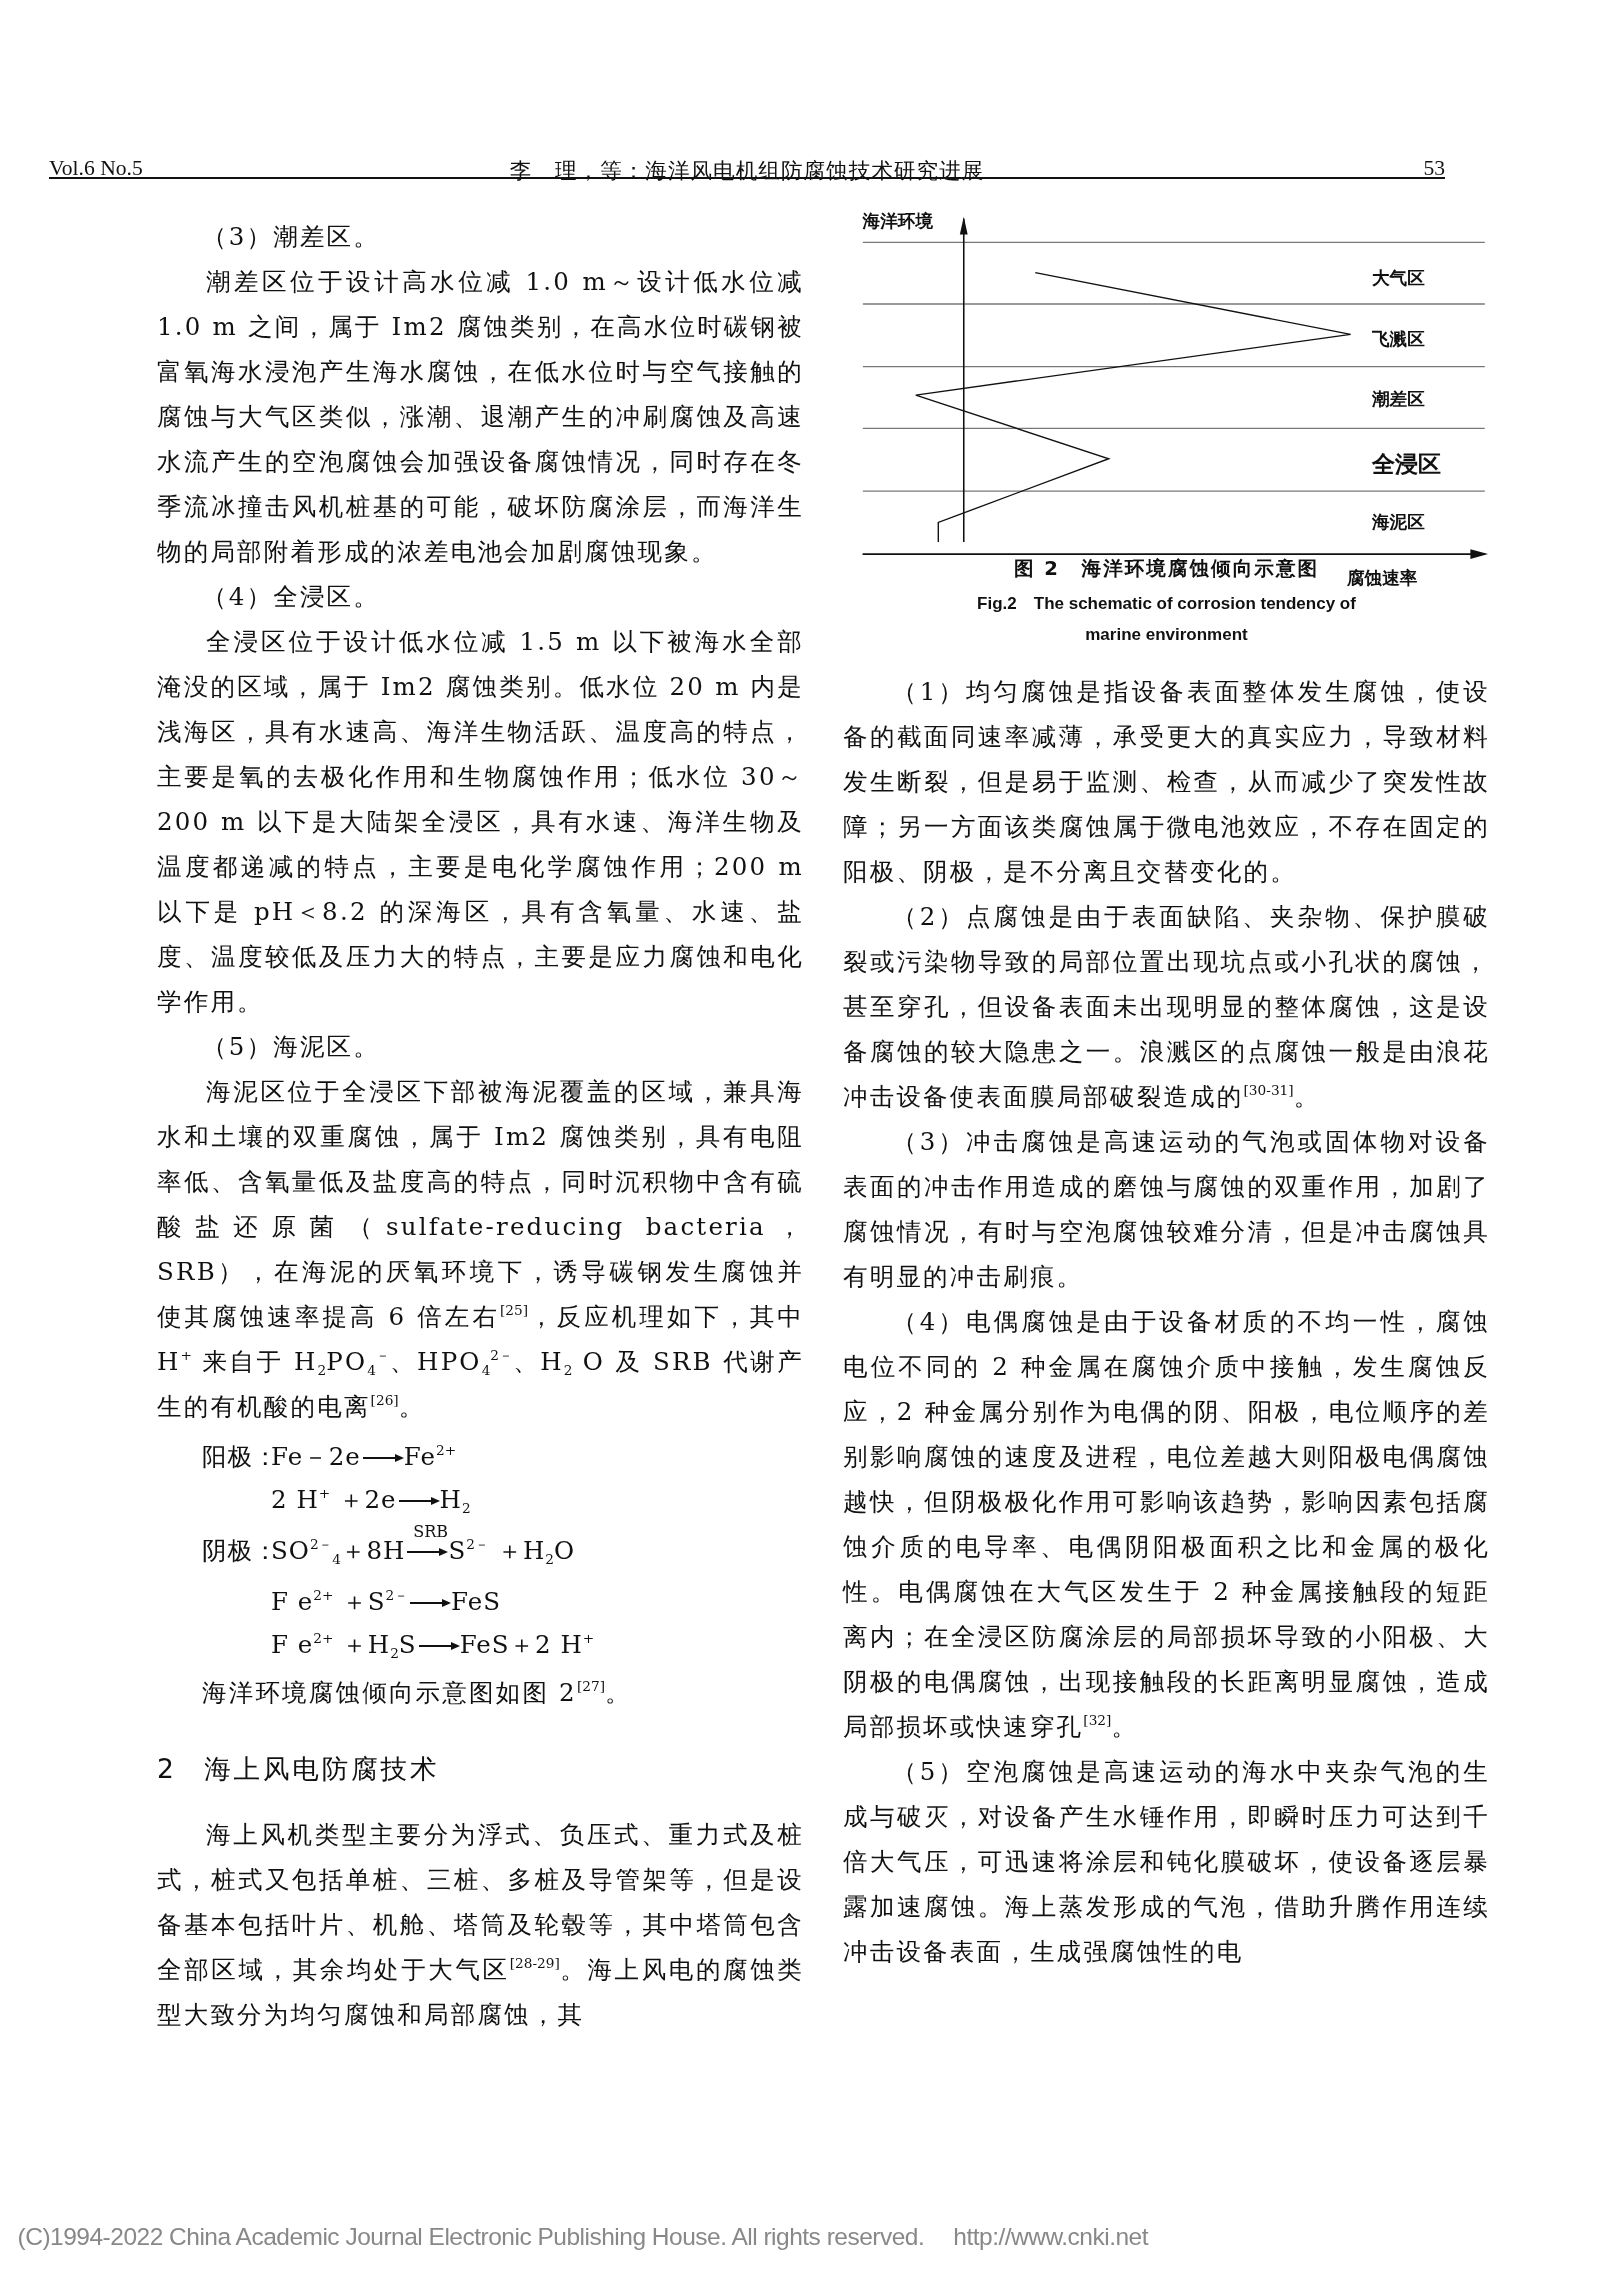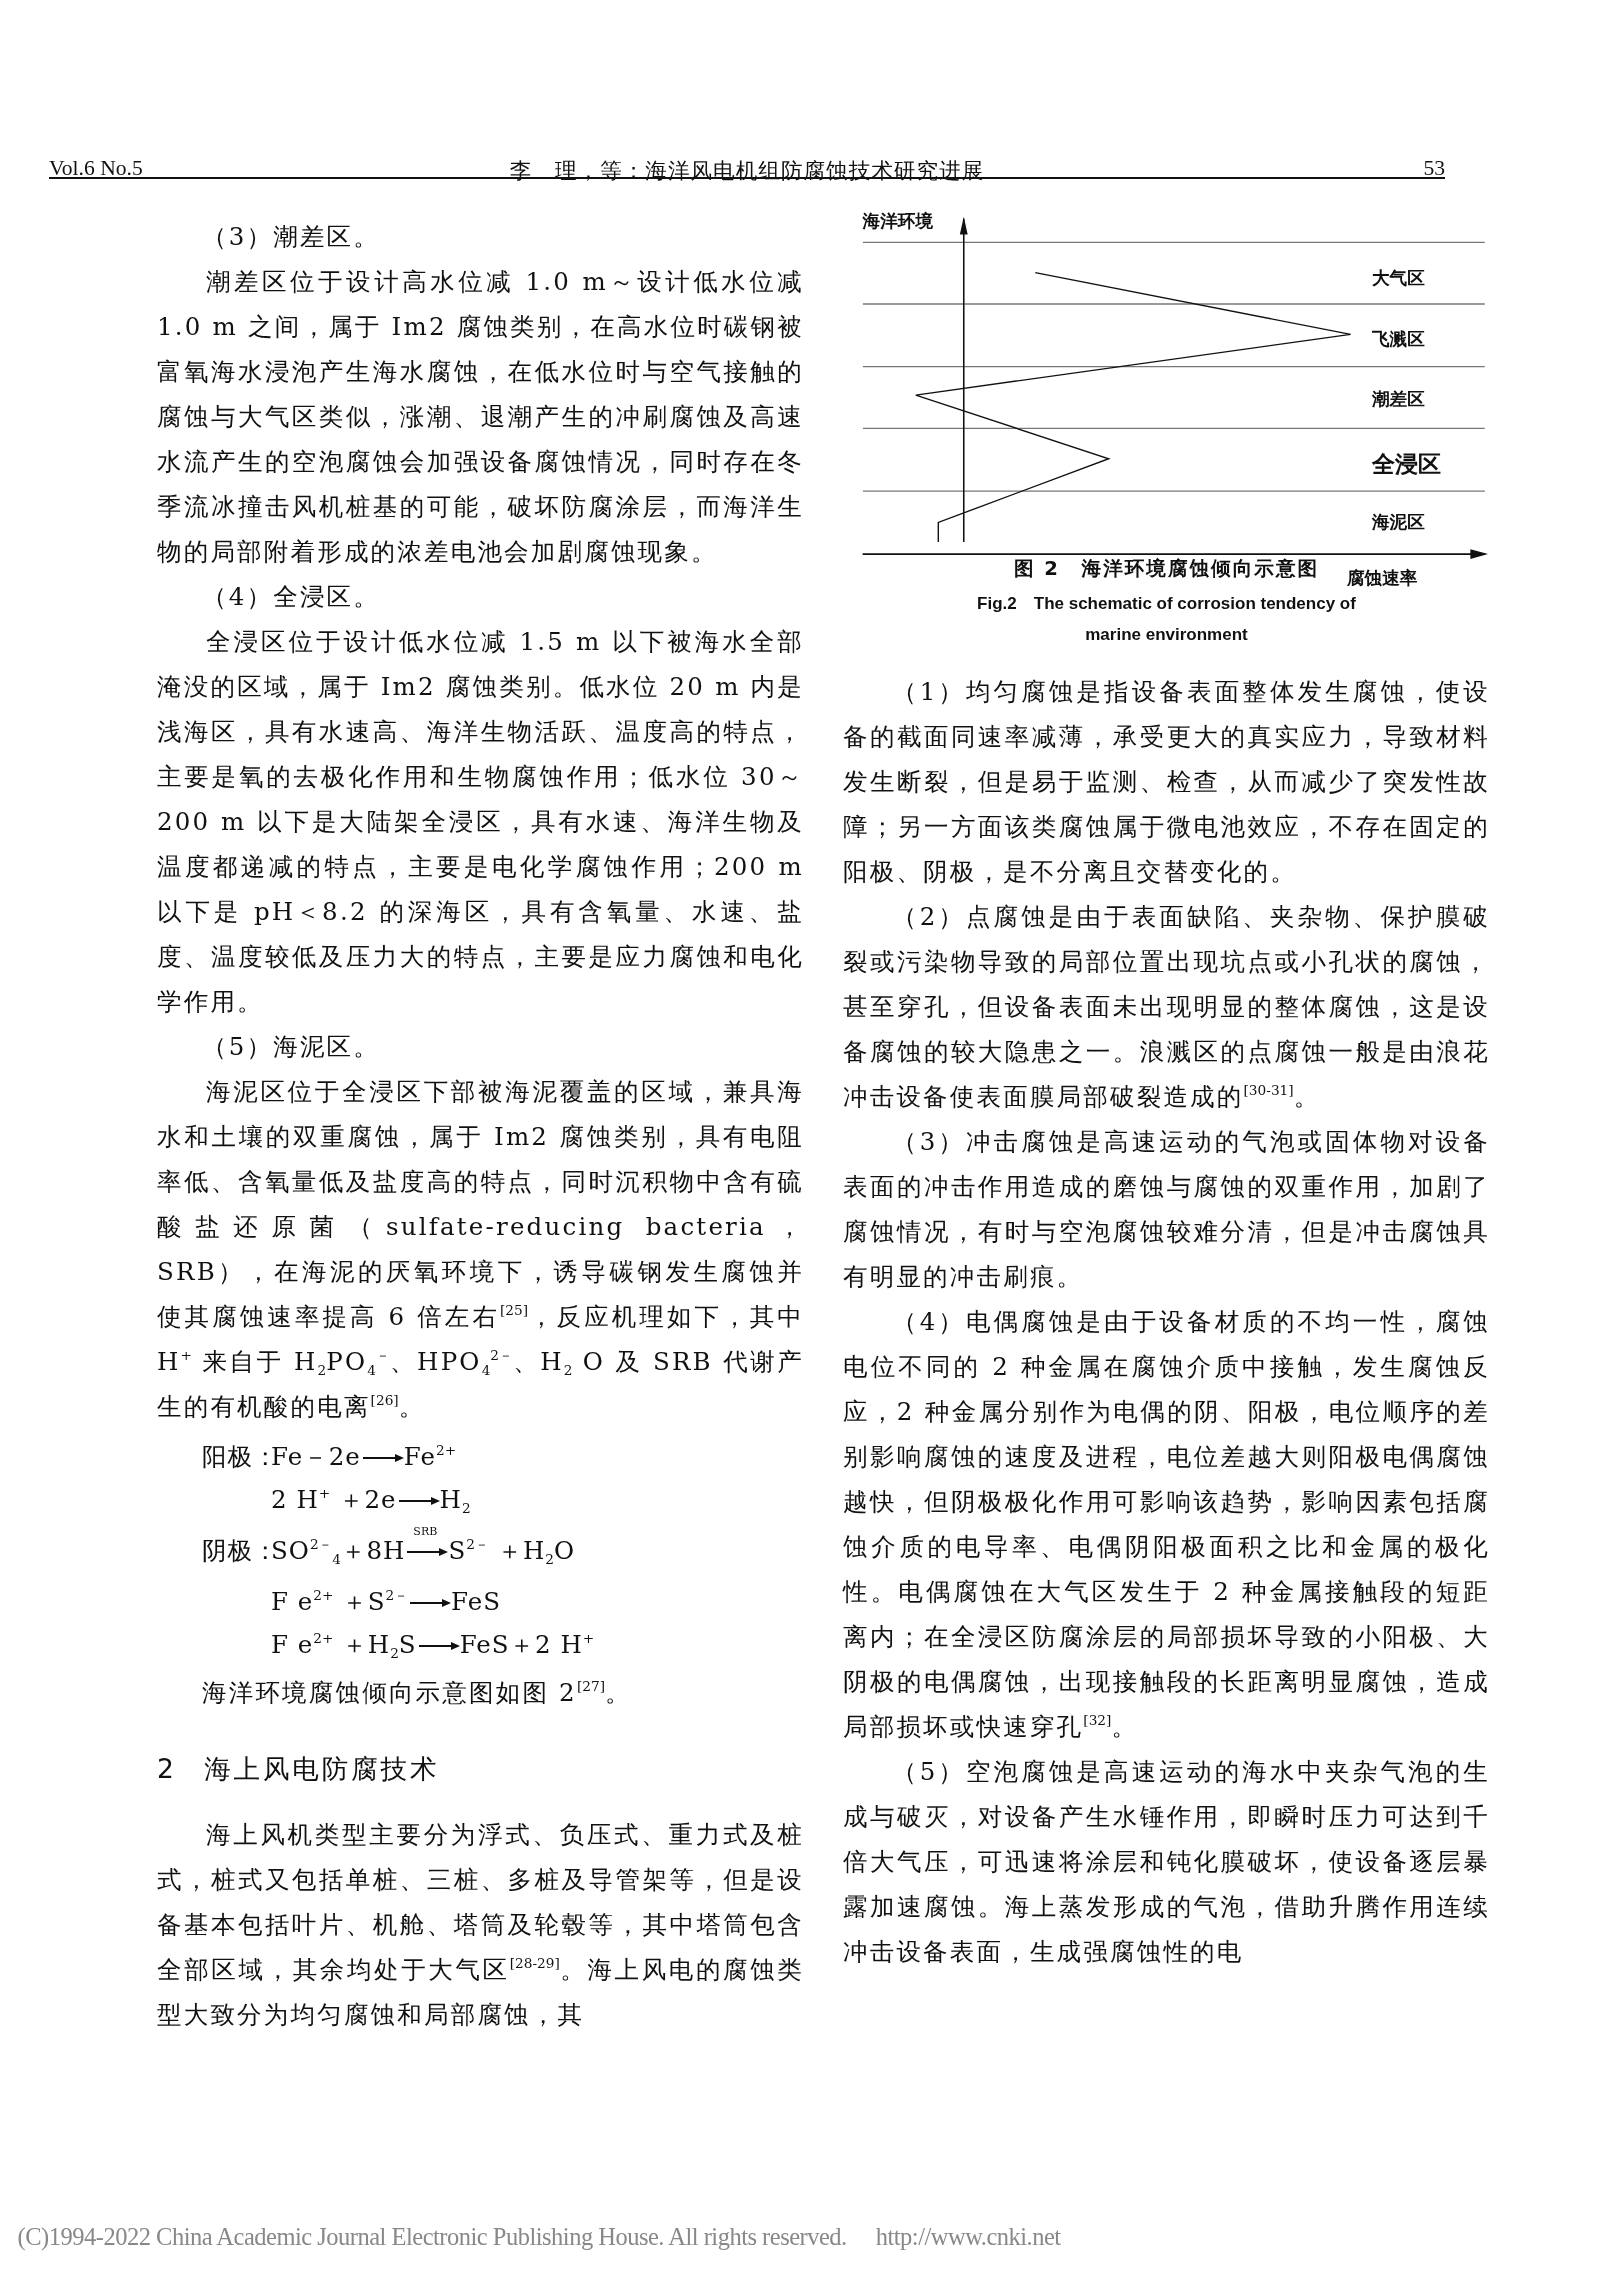"SRB" .arrow .over { font-size: 11px -> 16px }
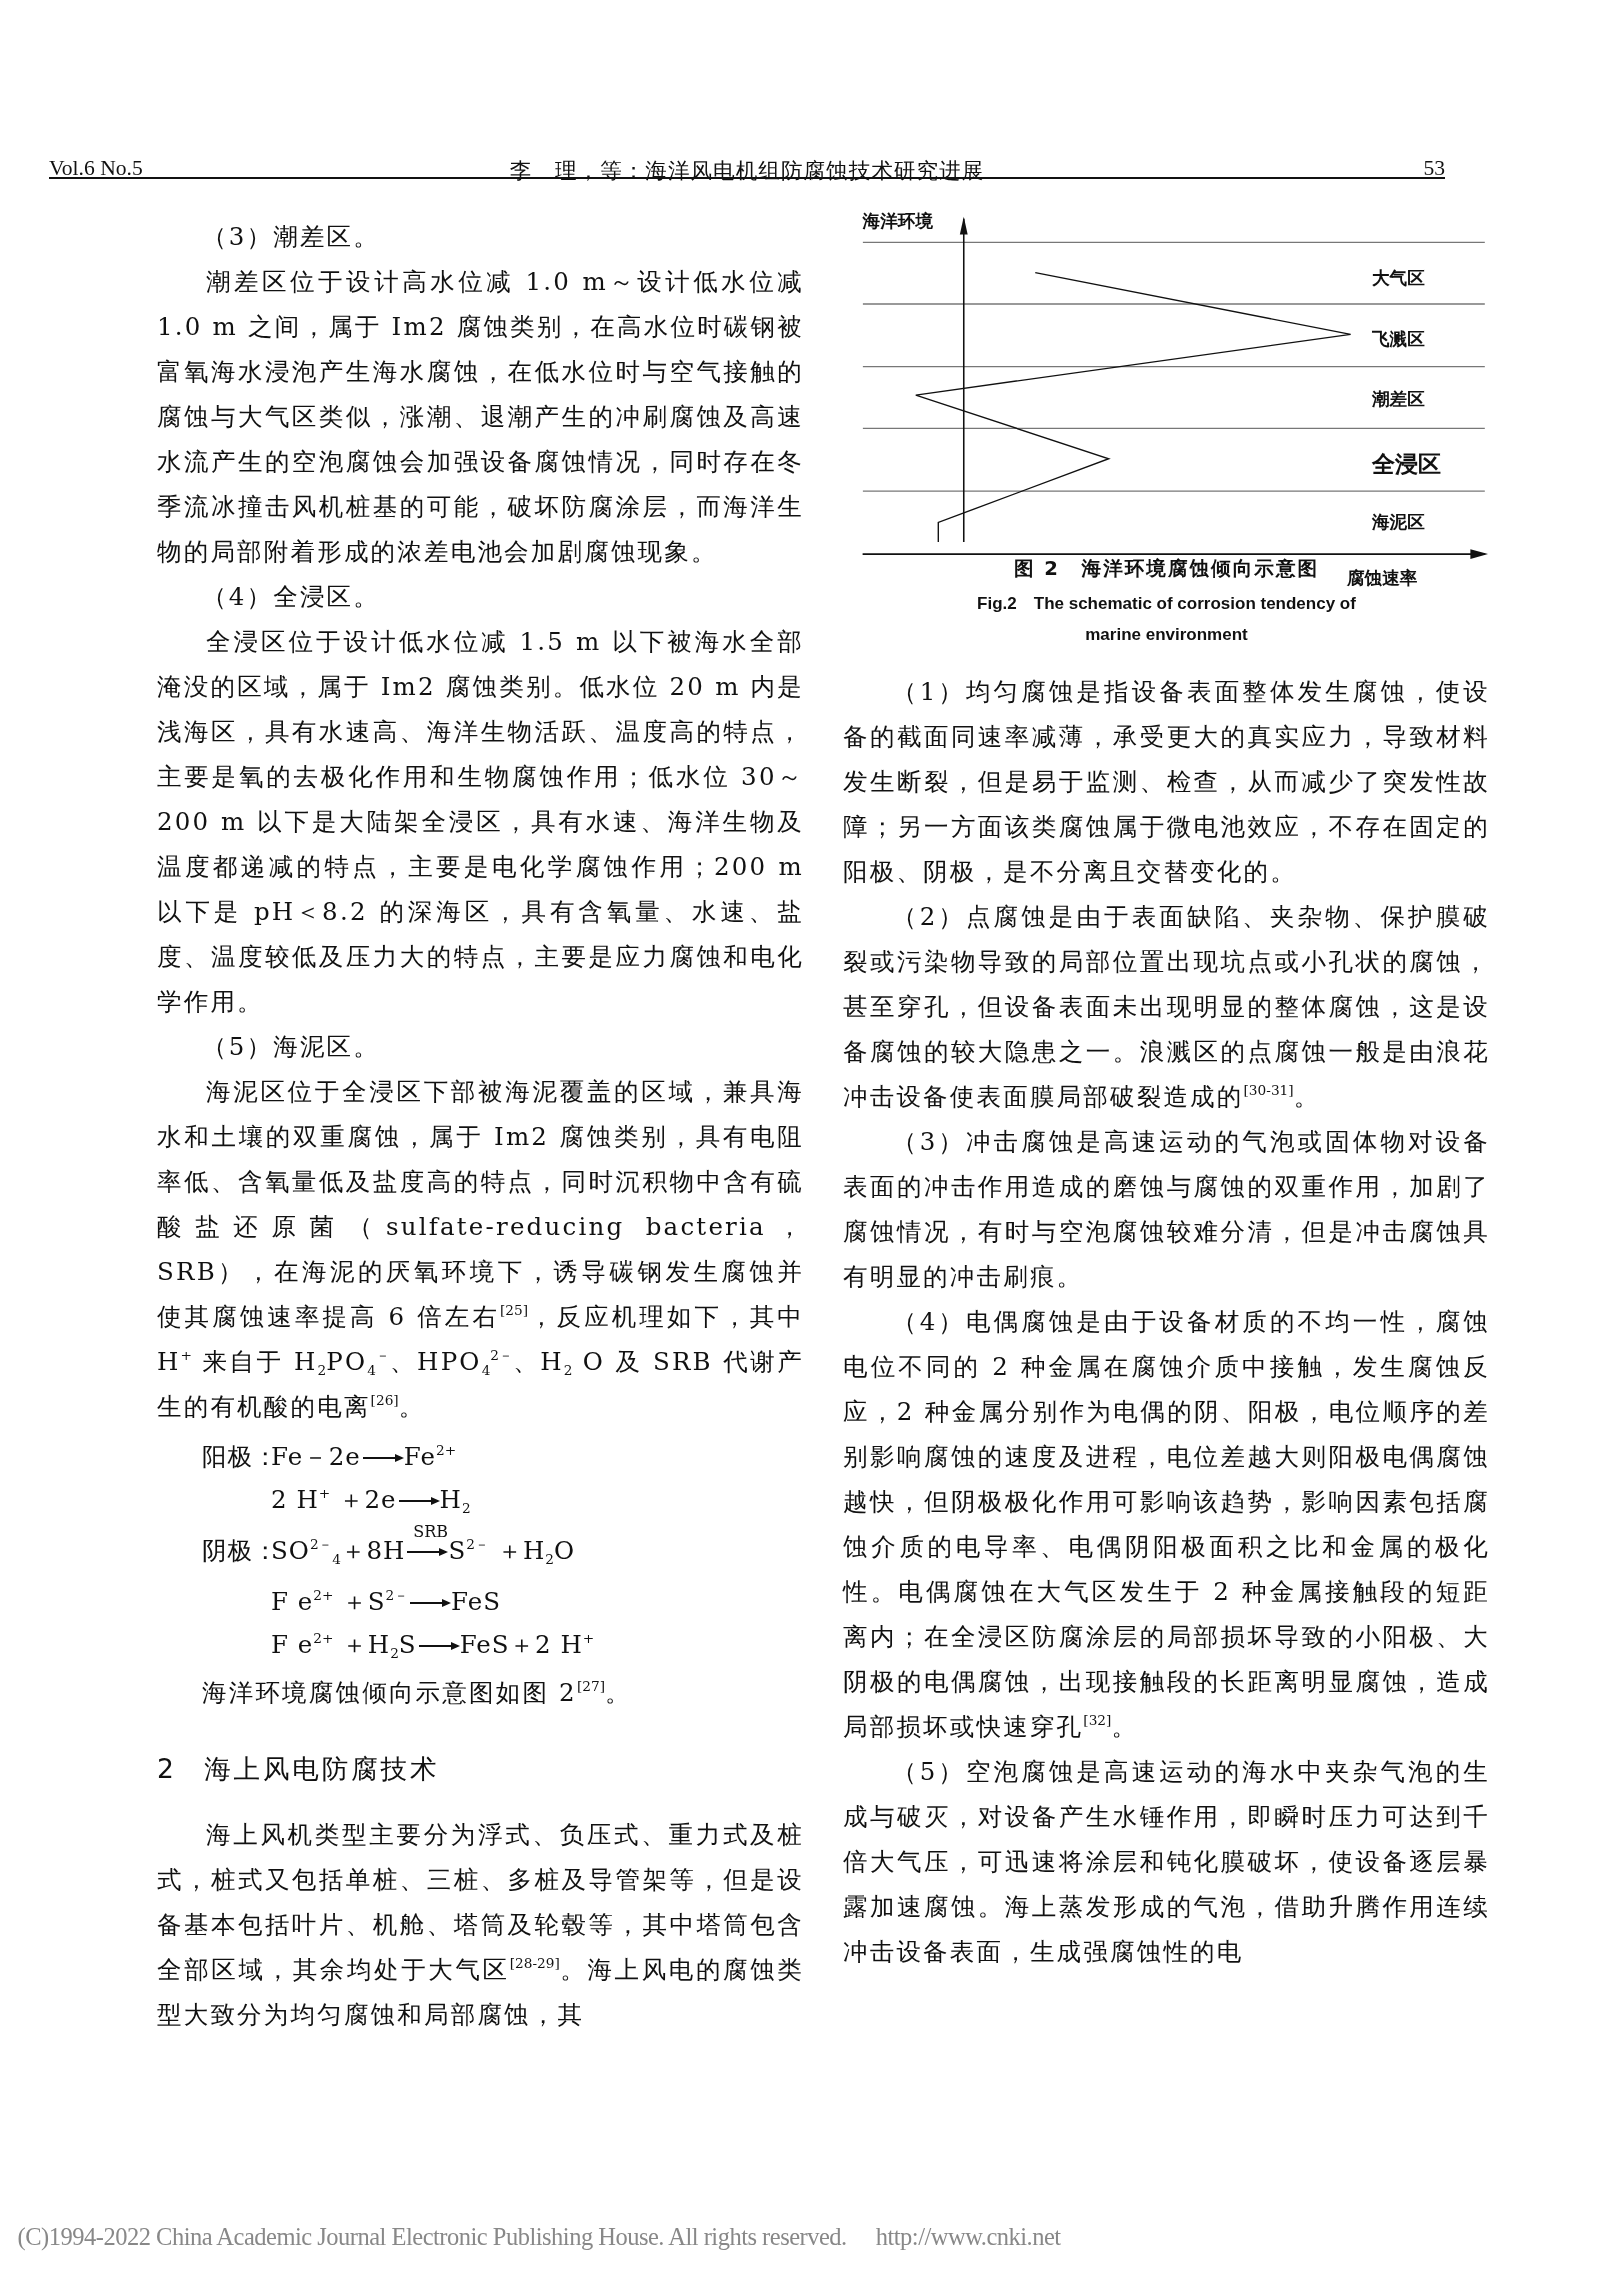"(C)1994-2022 China Academic Journal" .footer { font-family: Liberation Serif, serif -> Liberation Sans, sans-serif }
